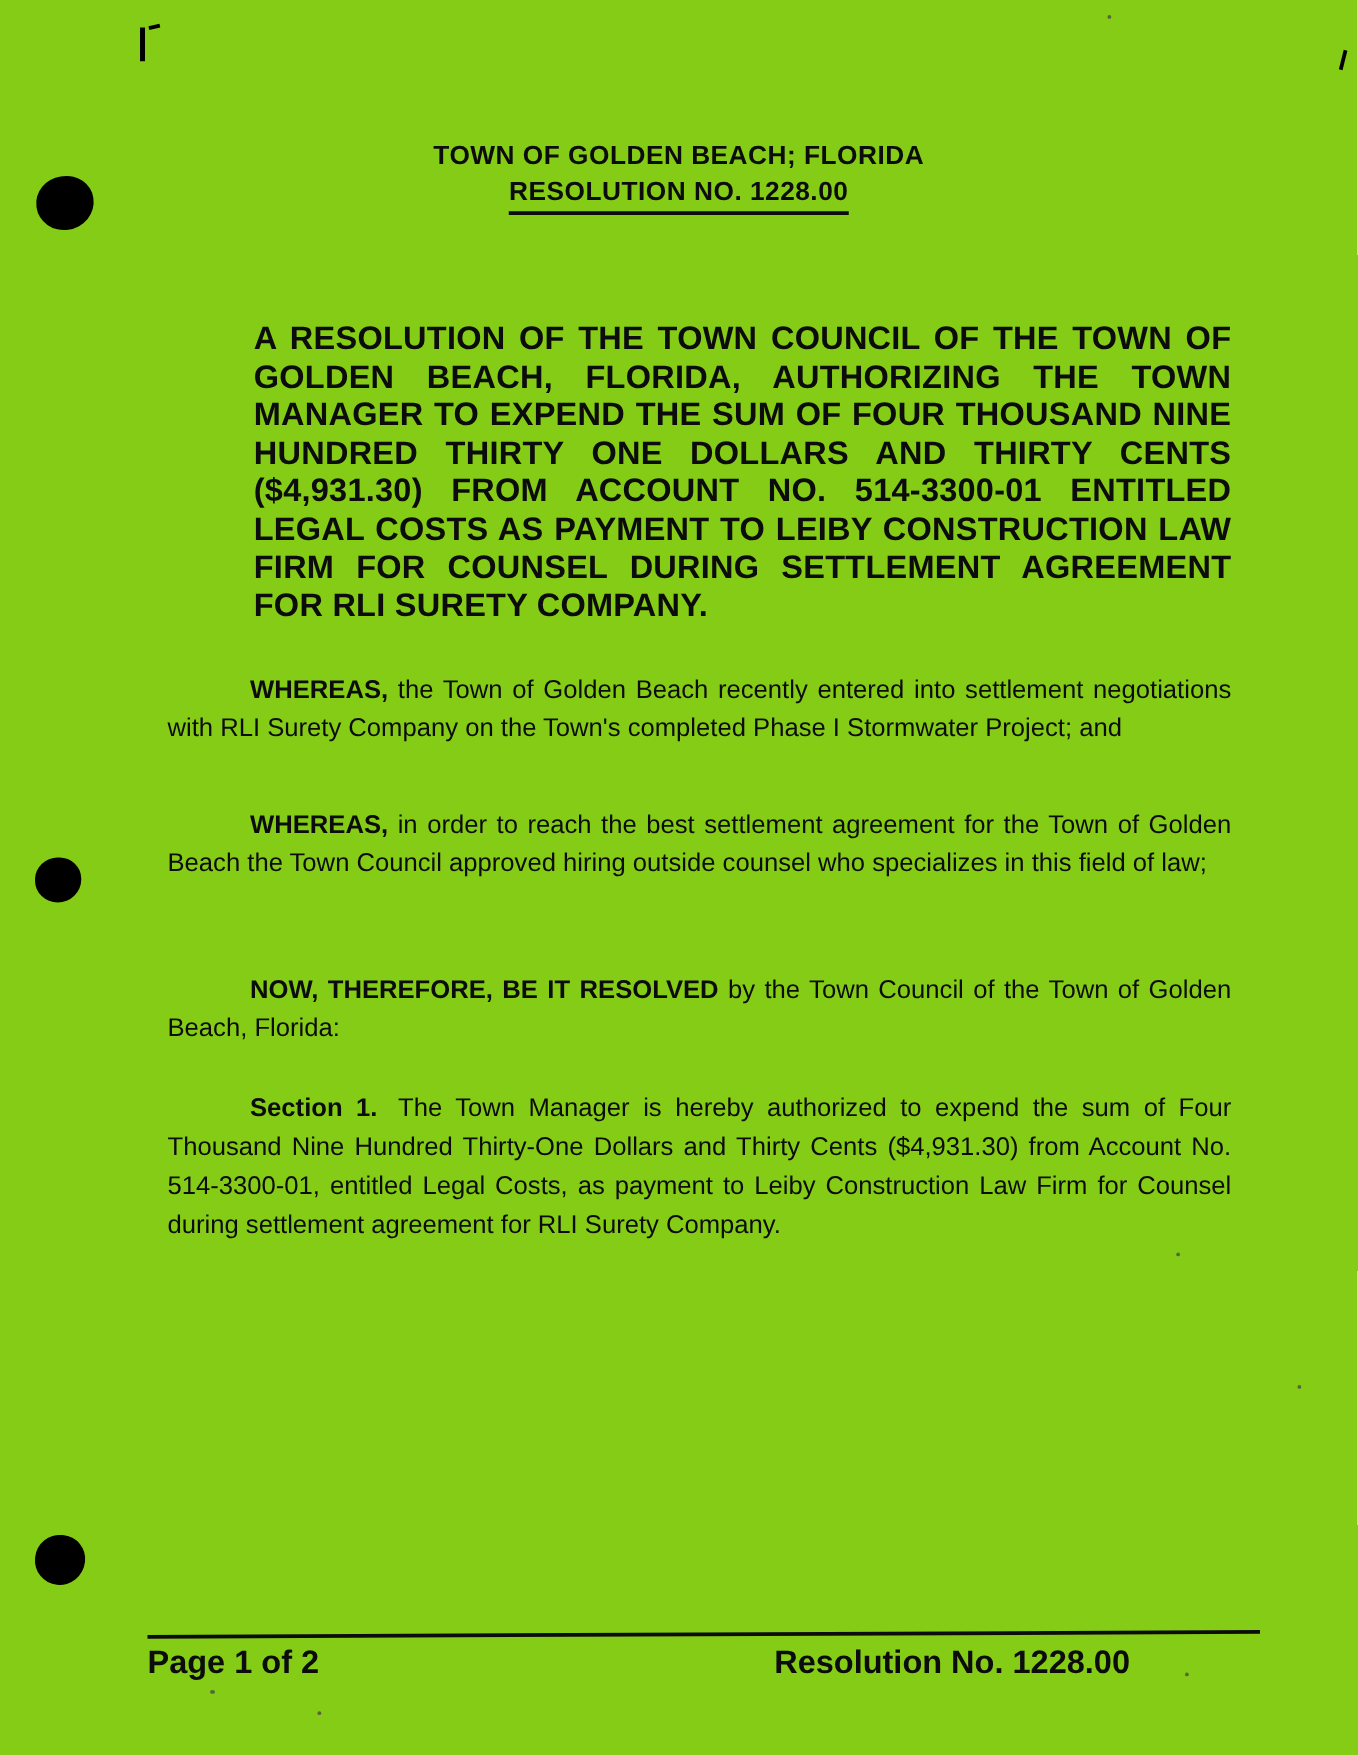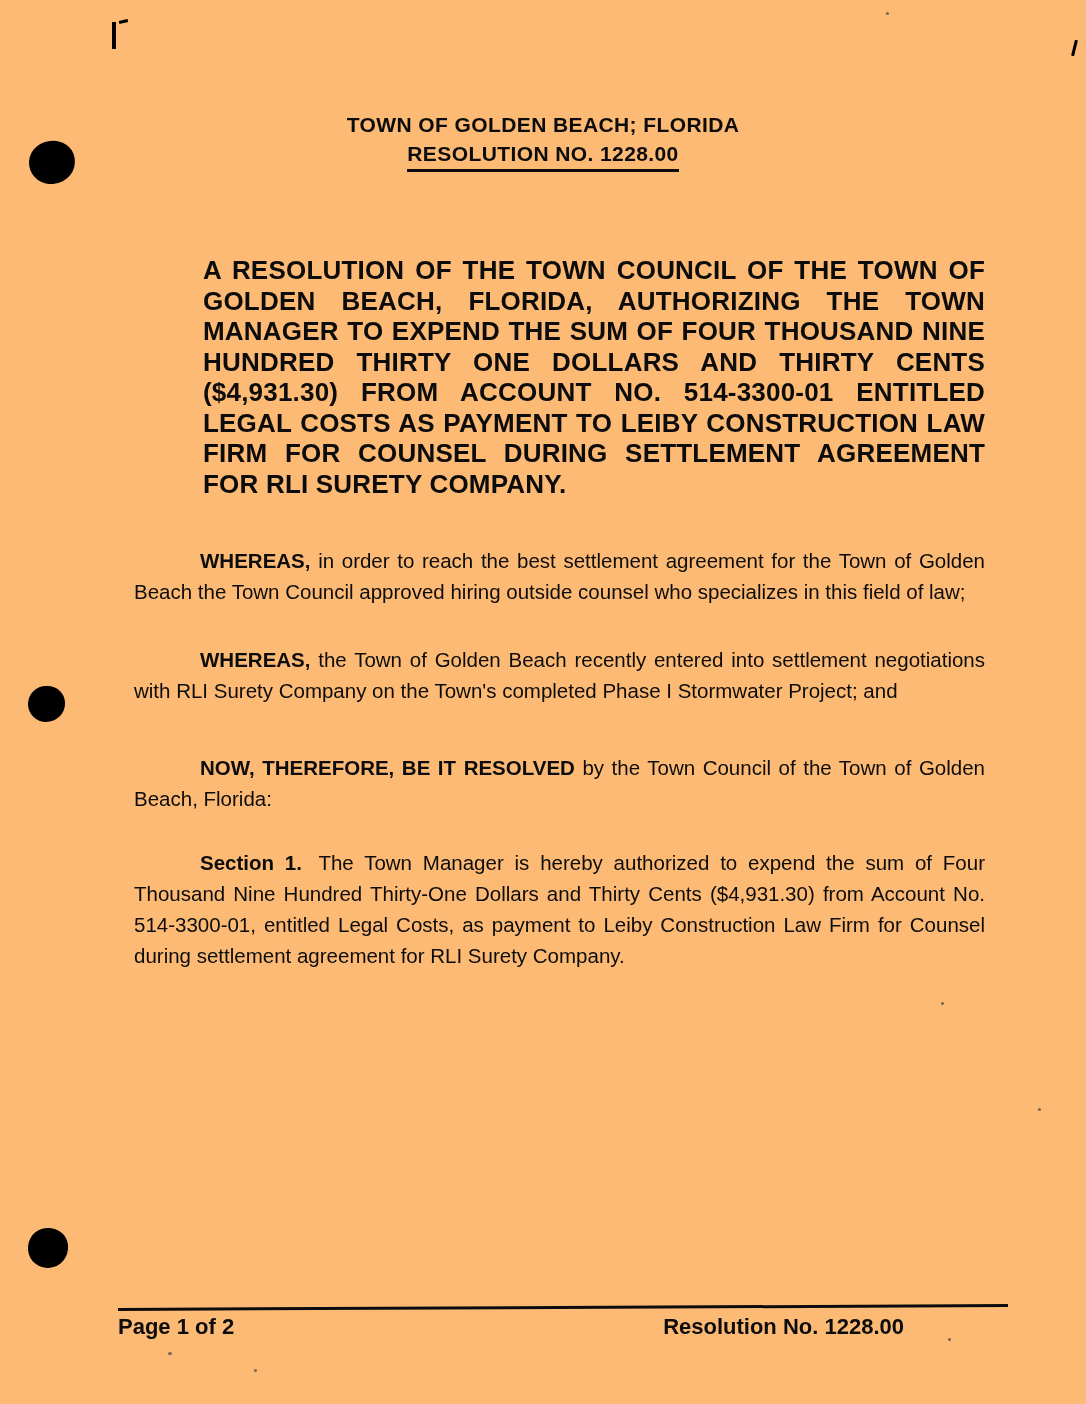"TOWN OF GOLDEN BEACH; FLORIDA" .page { background: #fdba74 -> #84cc16 }
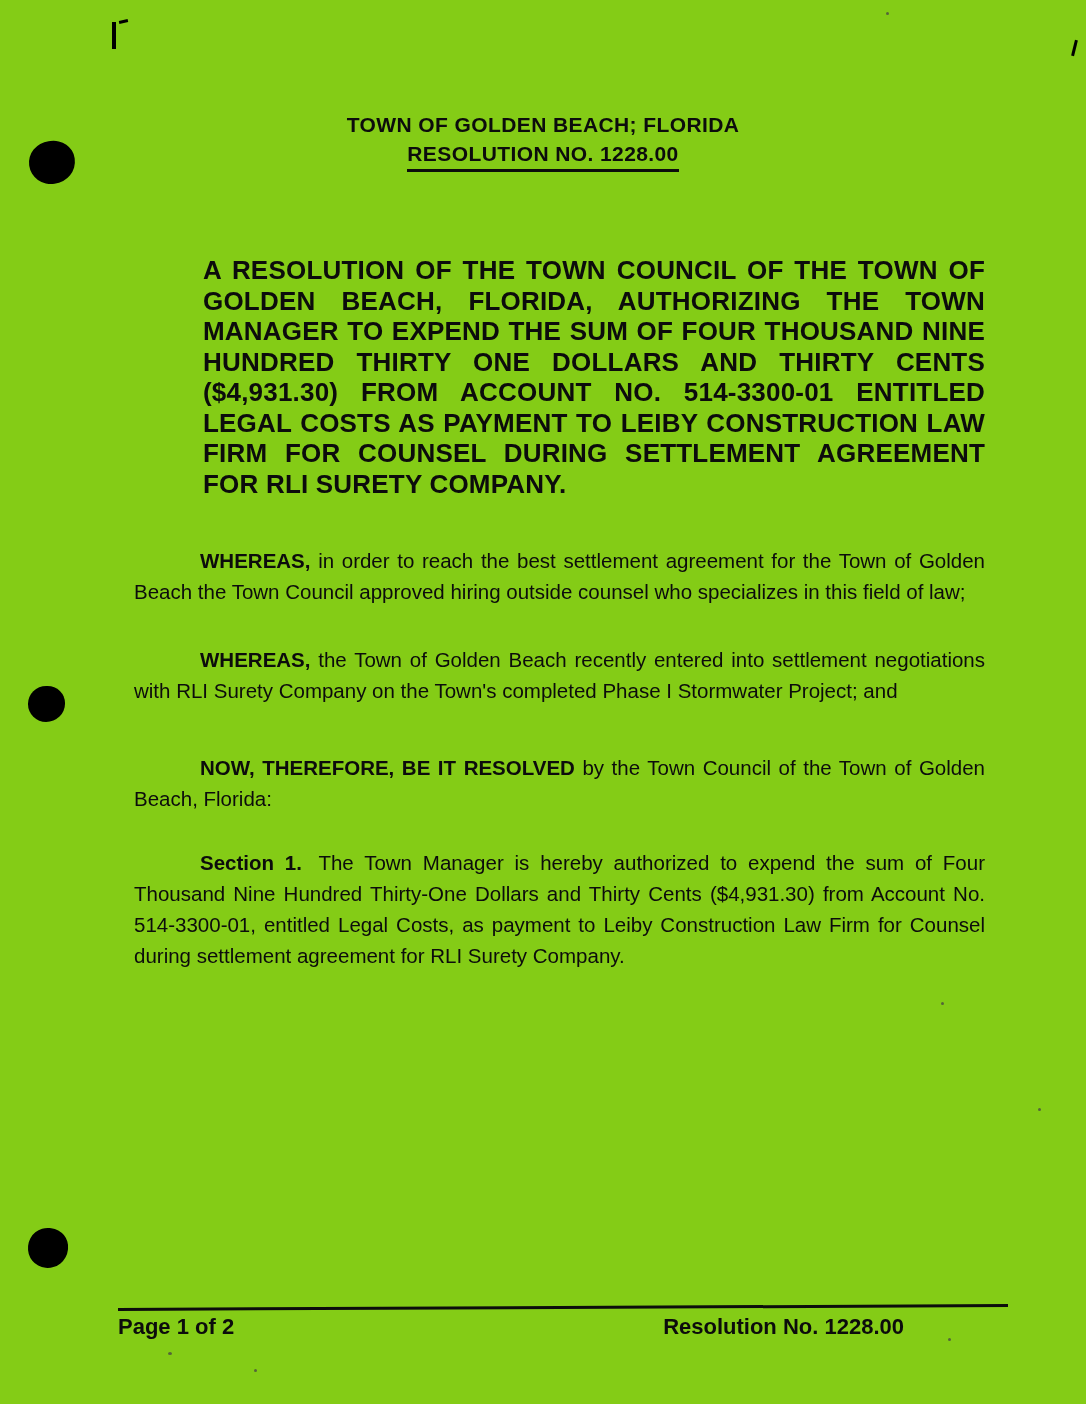"WHEREAS, in order to reach" p.body-para { order: before "WHEREAS, the Town of Golden" -> after "WHEREAS, the Town of Golden" }
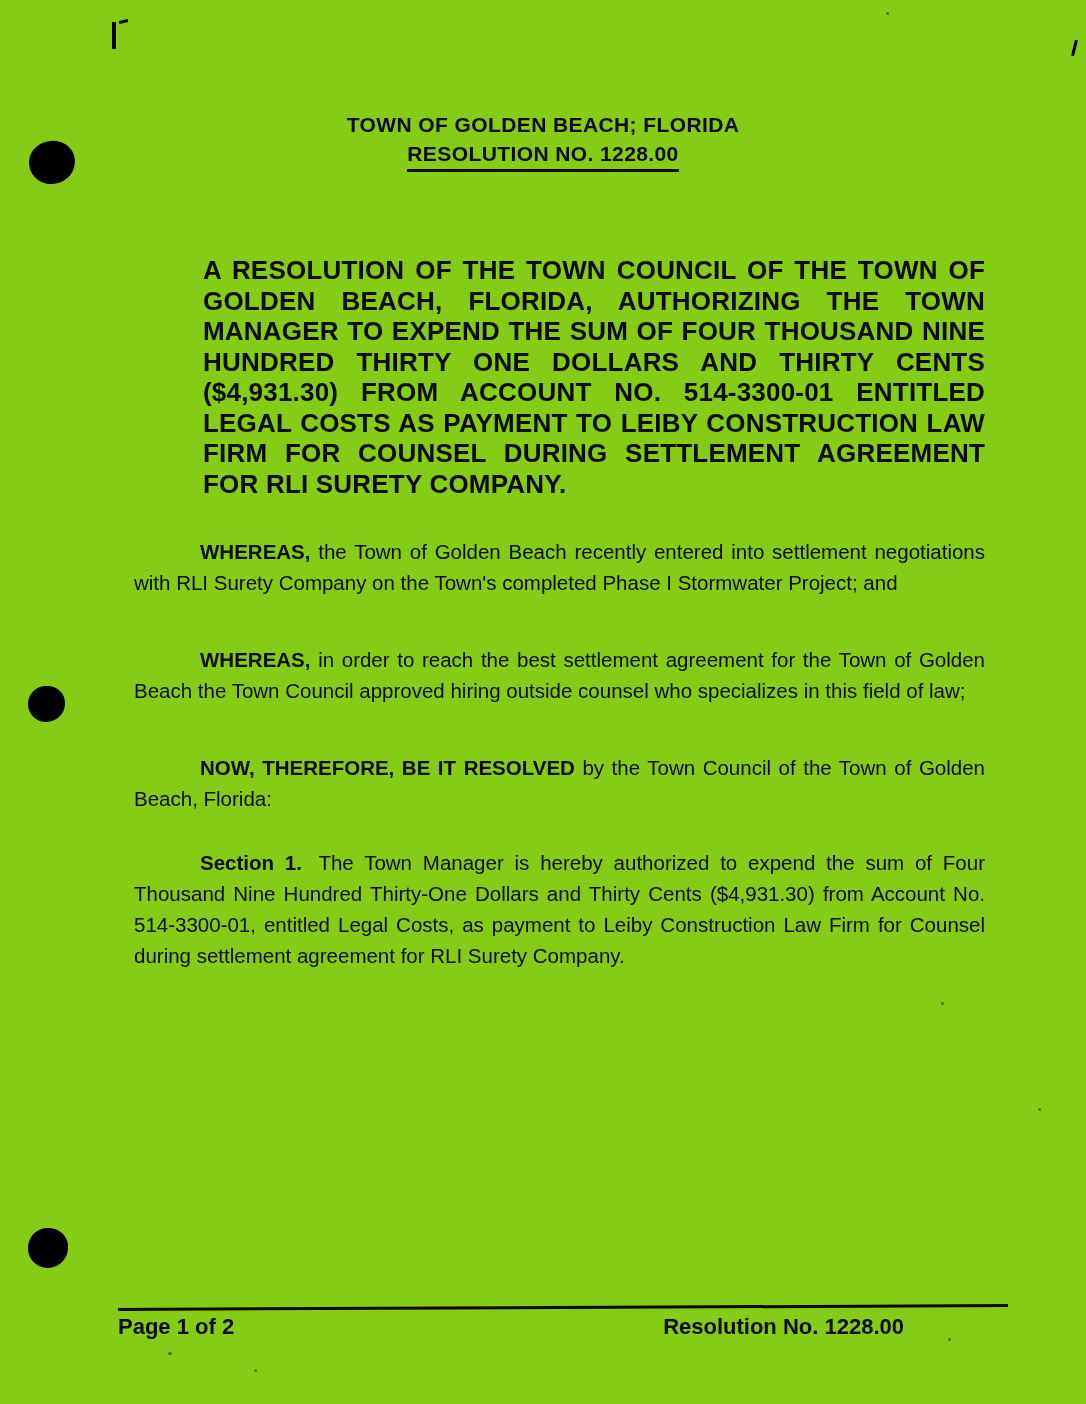"NOW, THEREFORE, BE IT RESOLVED" .mt-now { margin-top: 46px -> 70px }
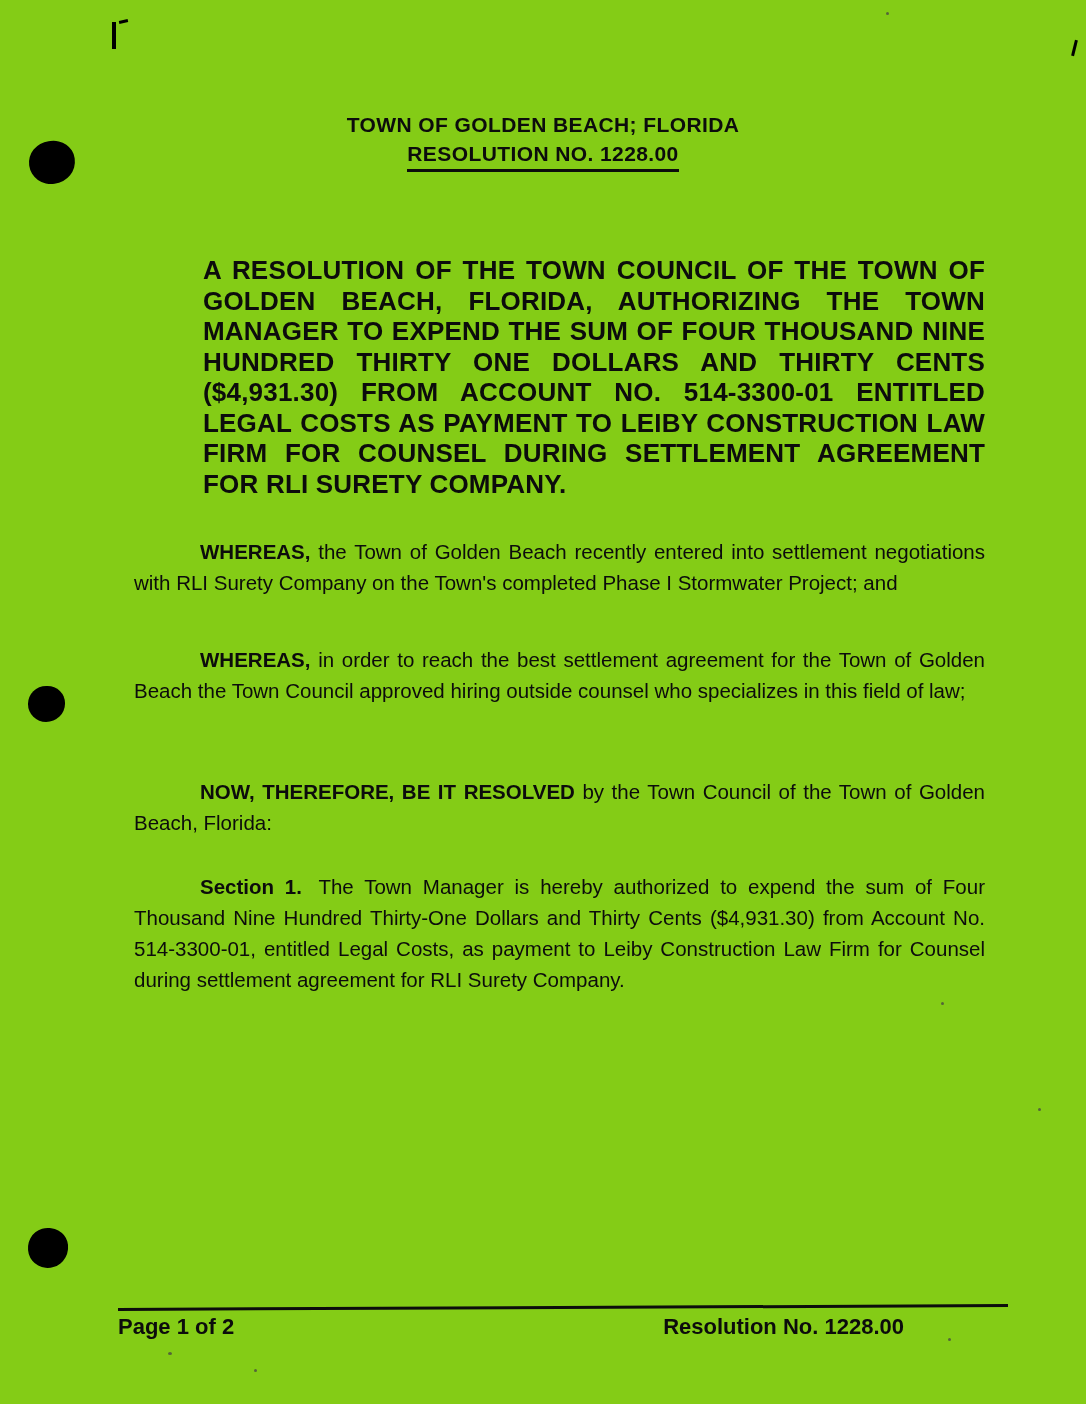"Page 1 of 2" .footer-row { font-size: 22px -> 26px }
